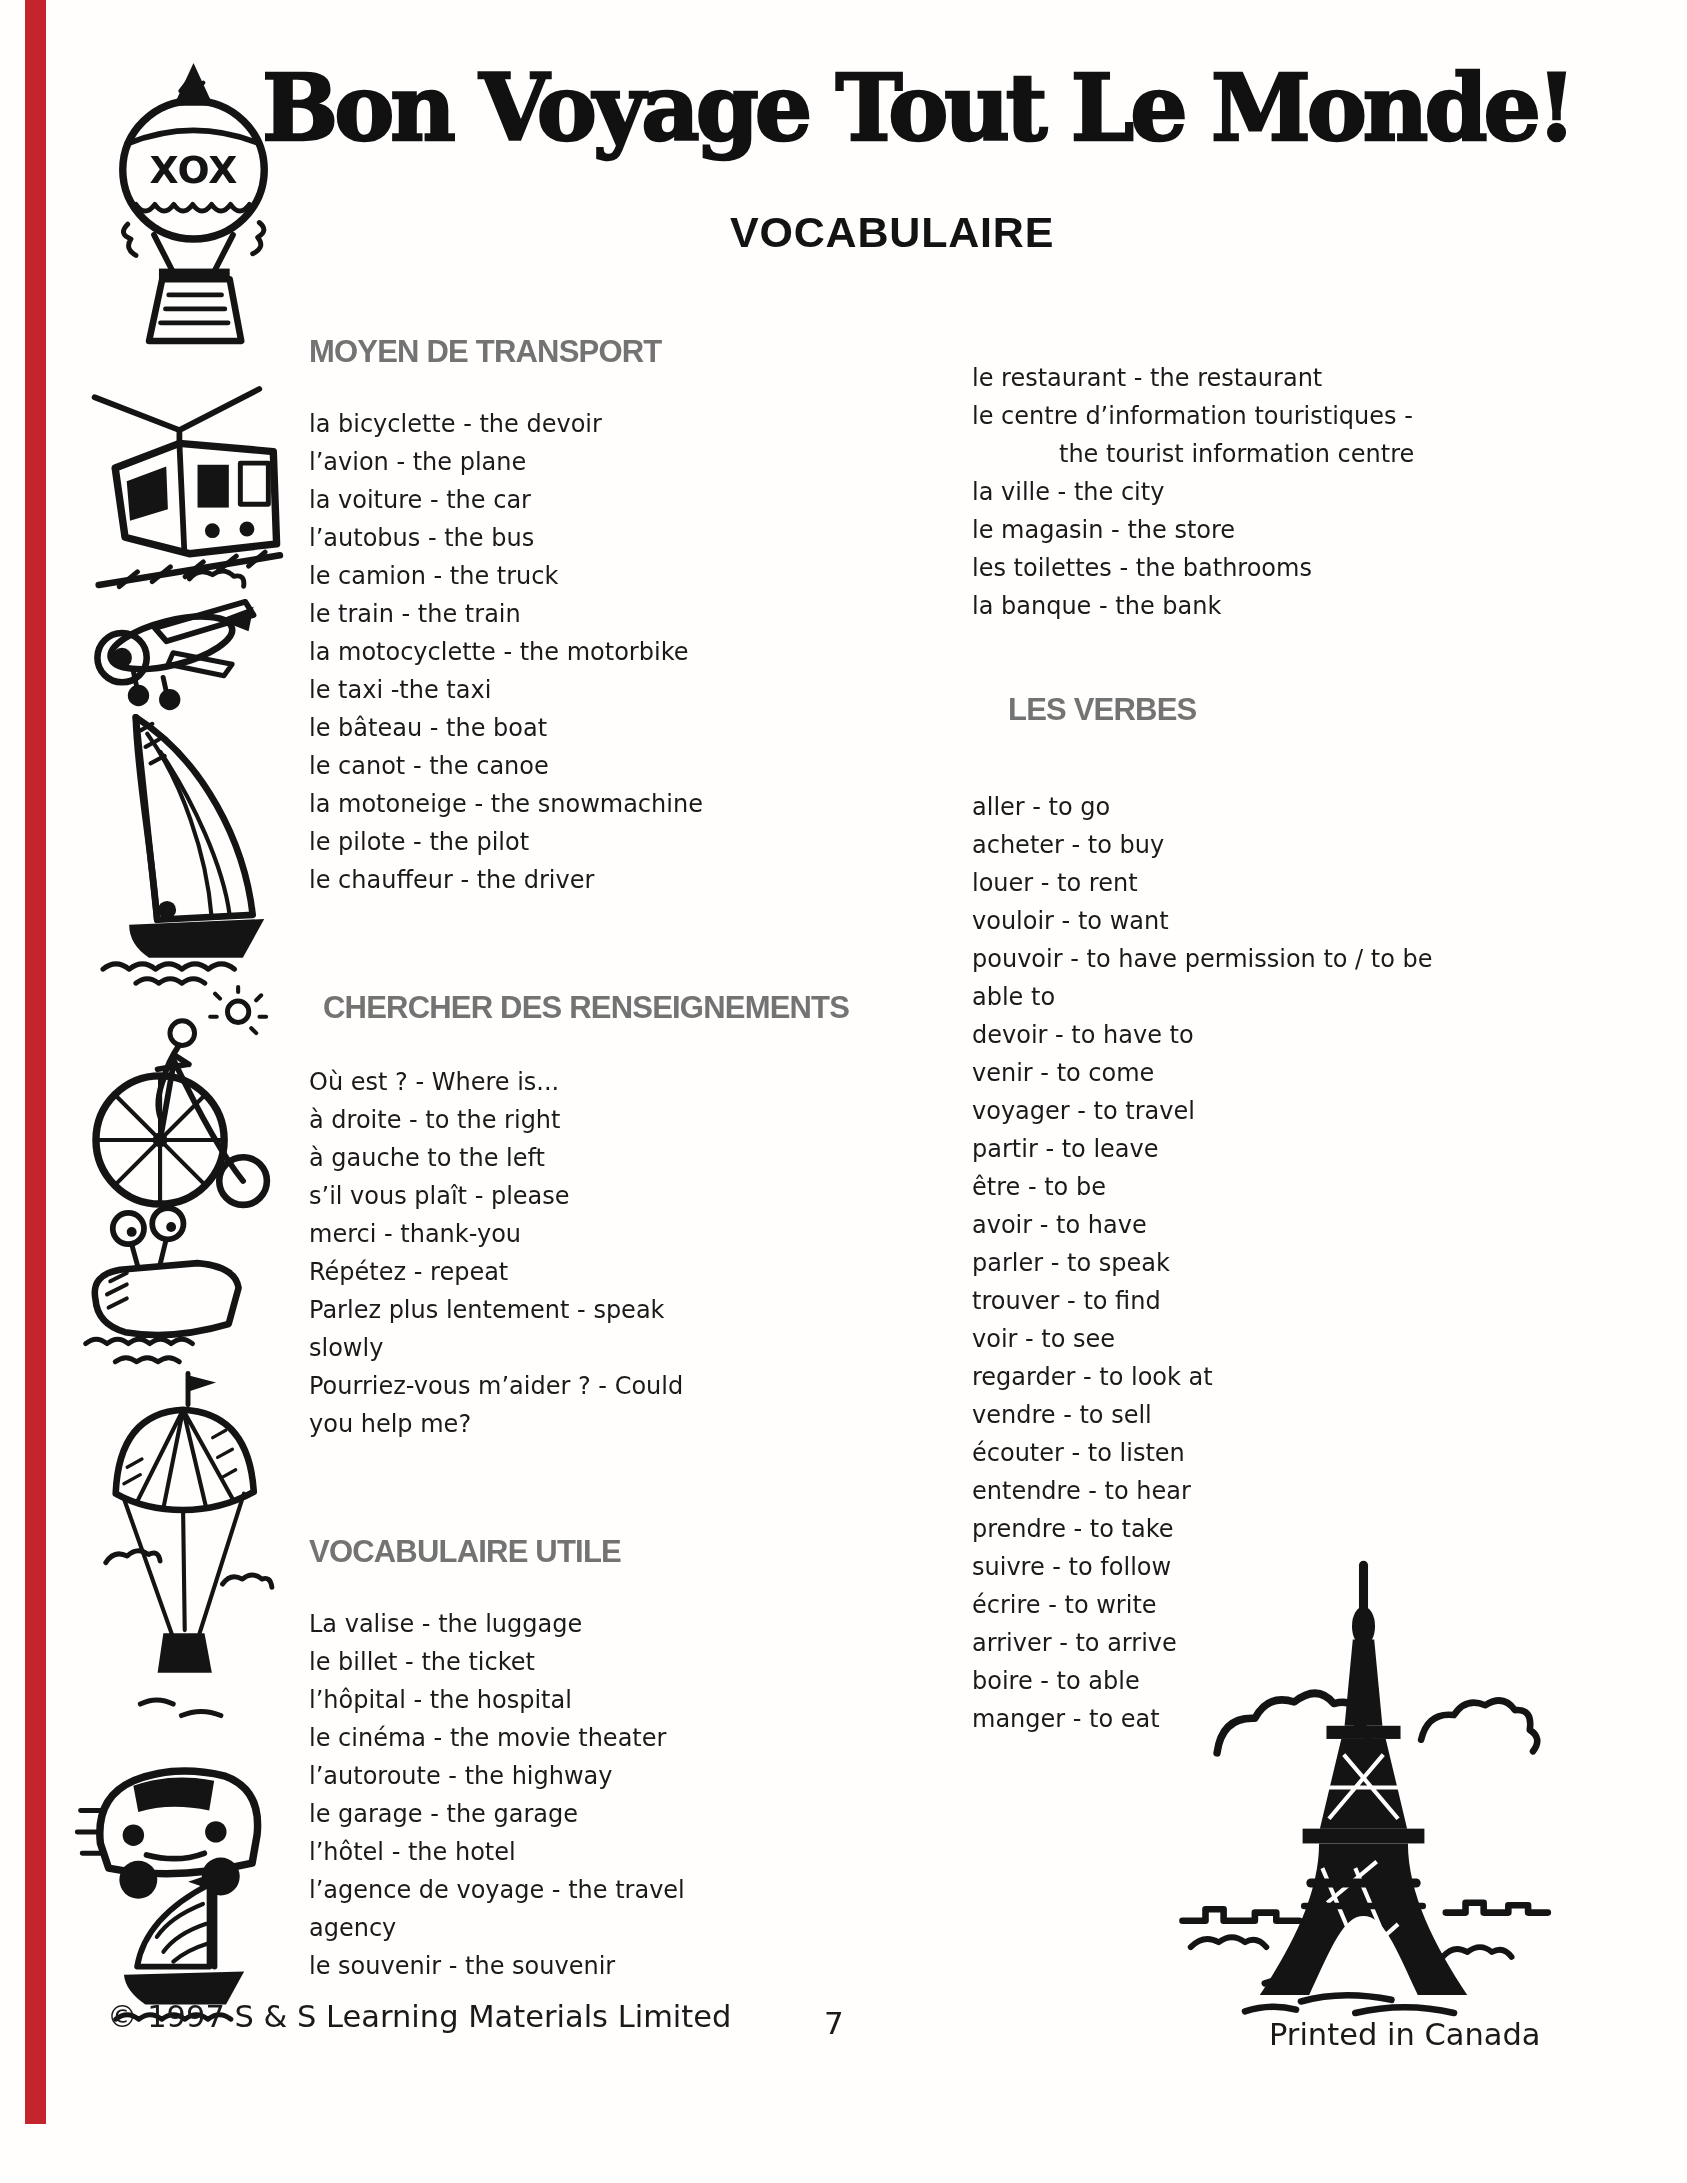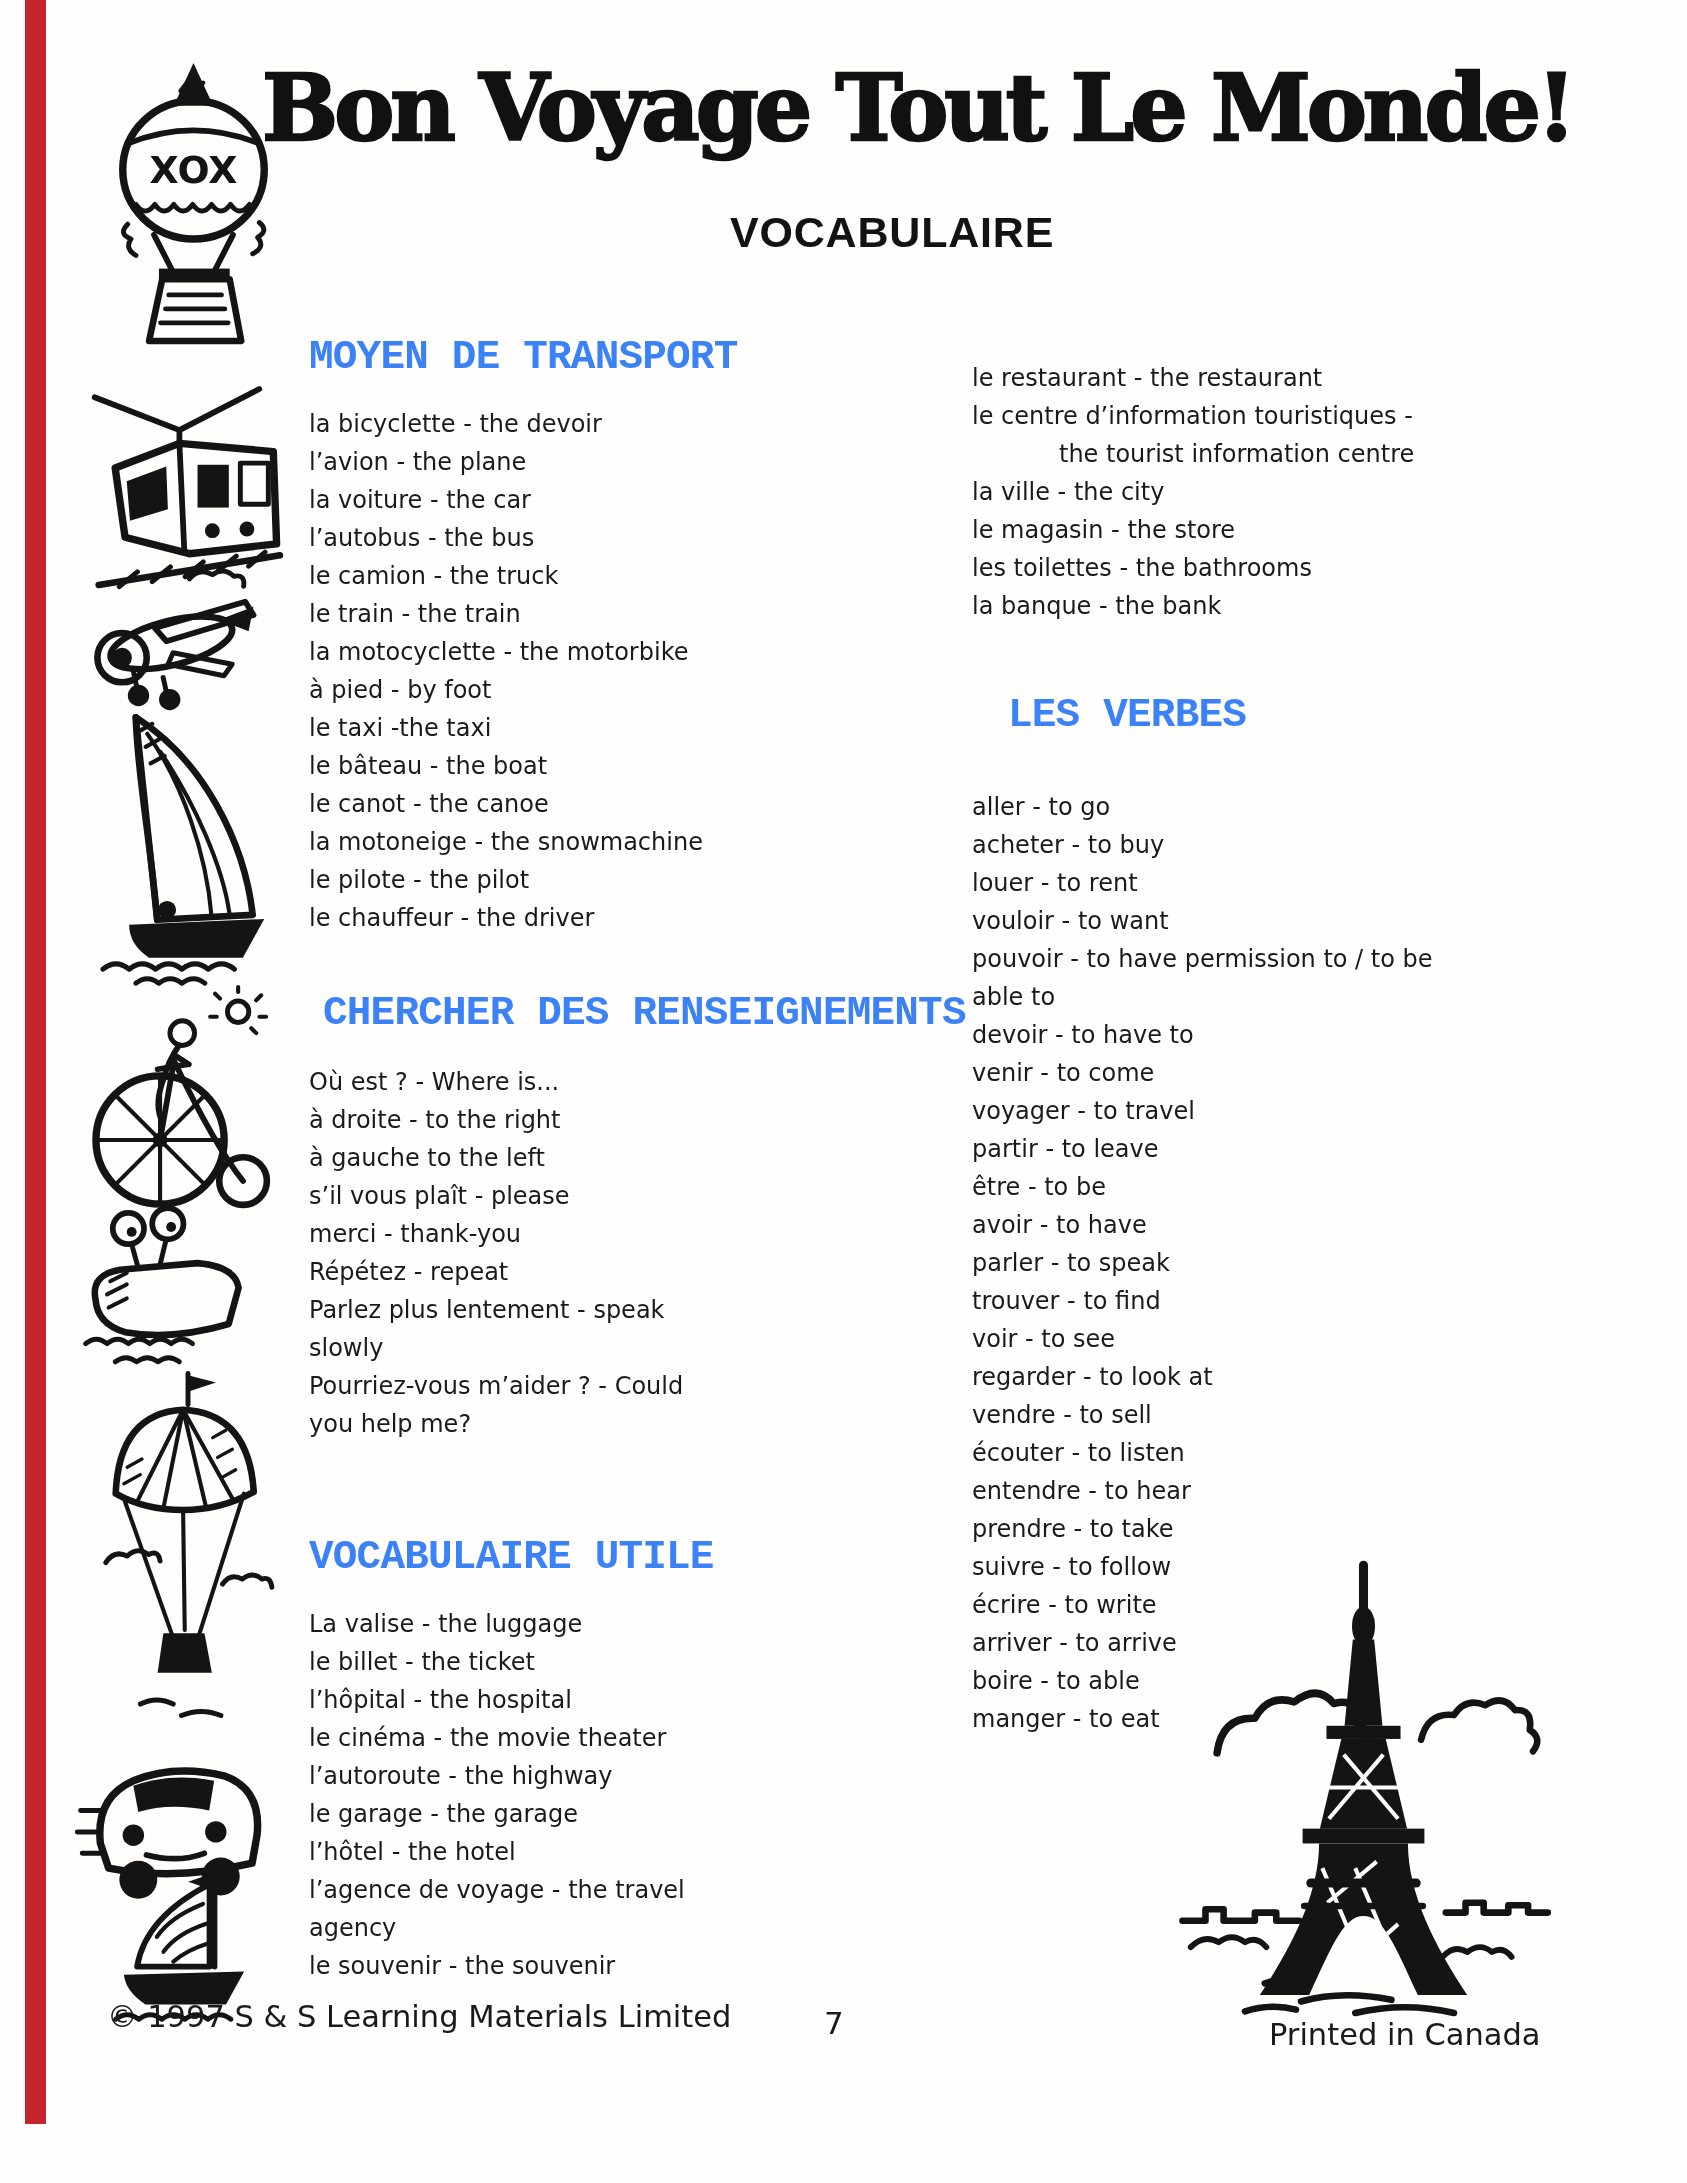"MOYEN DE TRANSPORT" .col-heading { color: #3b82f6 -> #737373; font-family: Liberation Mono, monospace -> Liberation Sans, sans-serif; font-size: 41px -> 31px }
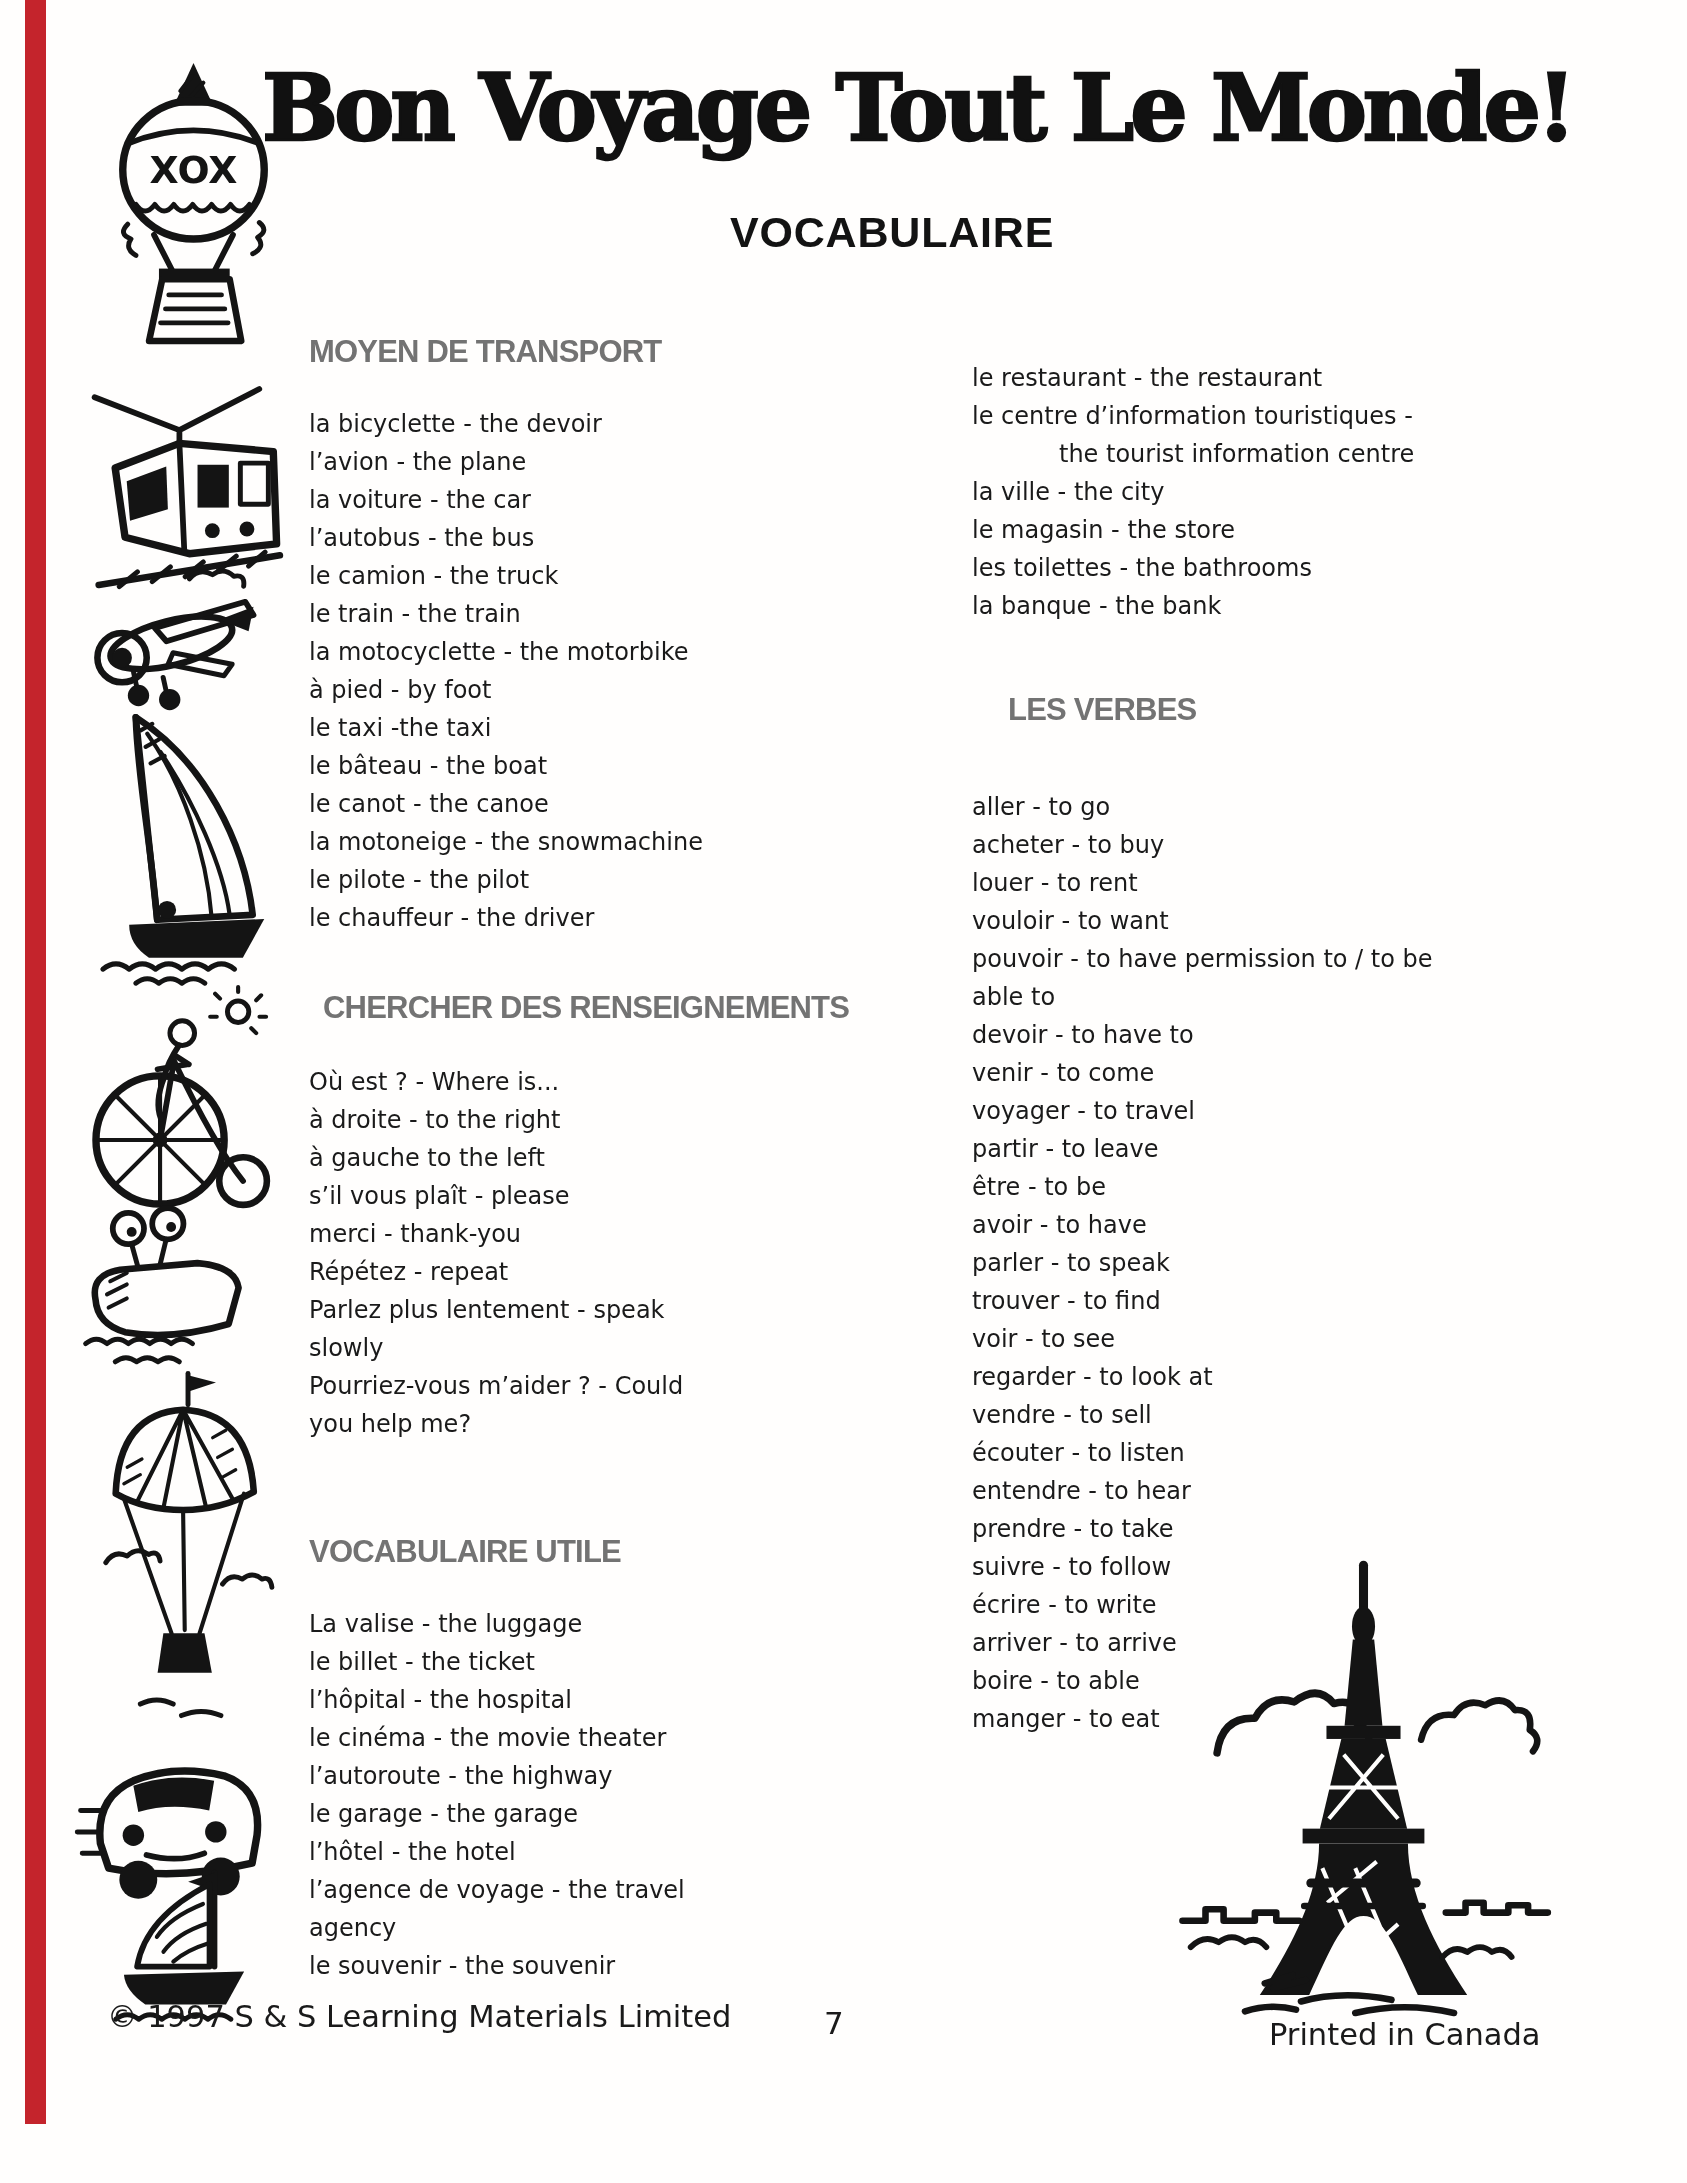"à pied - by foot" div.vi { html: <div>à pied - by foot</div> -> none }
